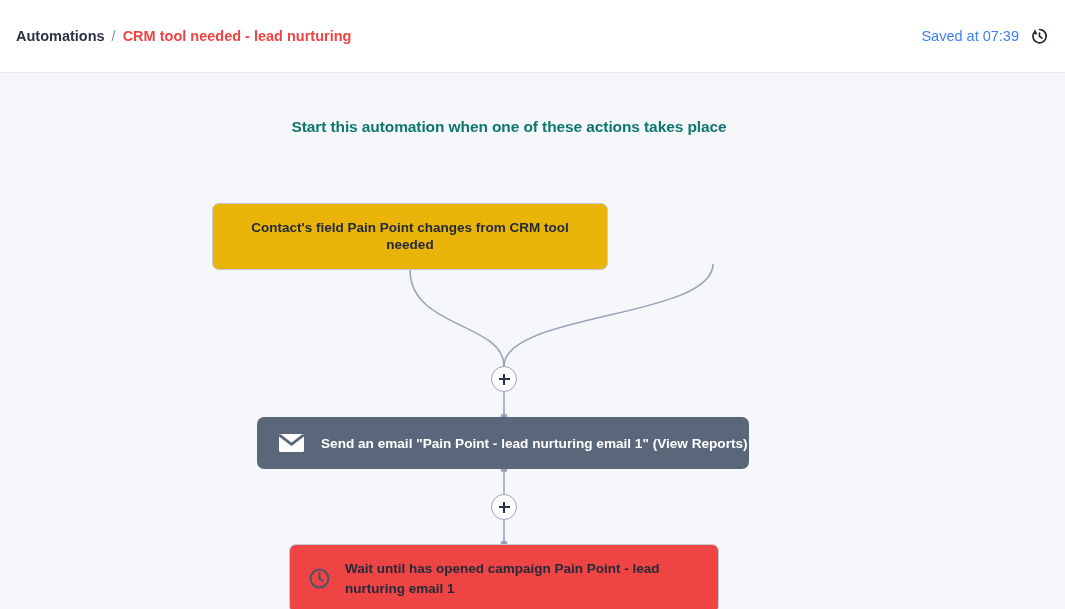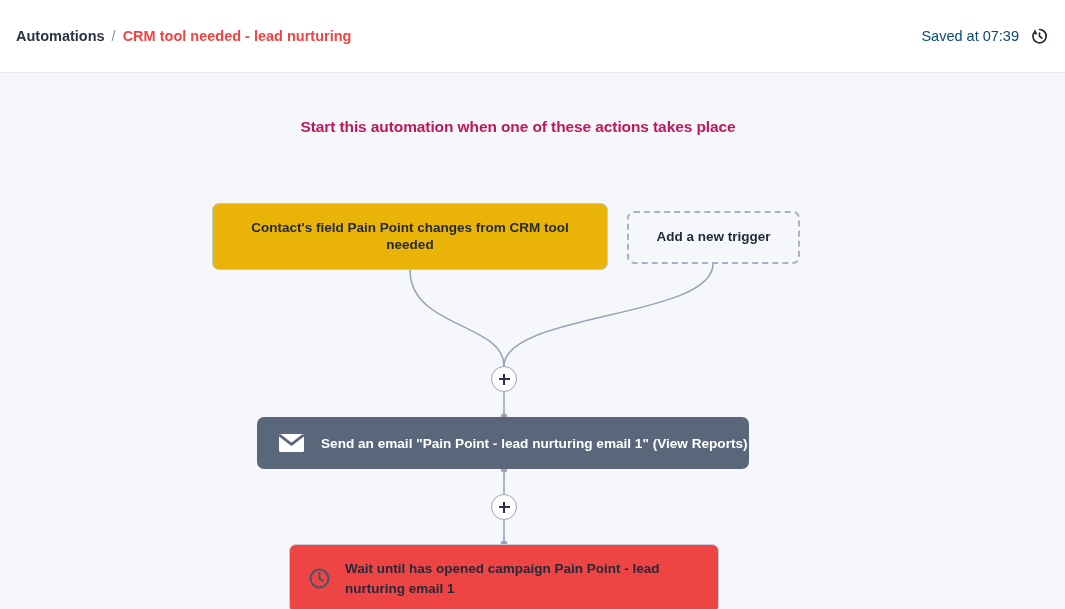"Saved at 07:39" .saved-text { color: #0c4a6e -> #3b82f6 }
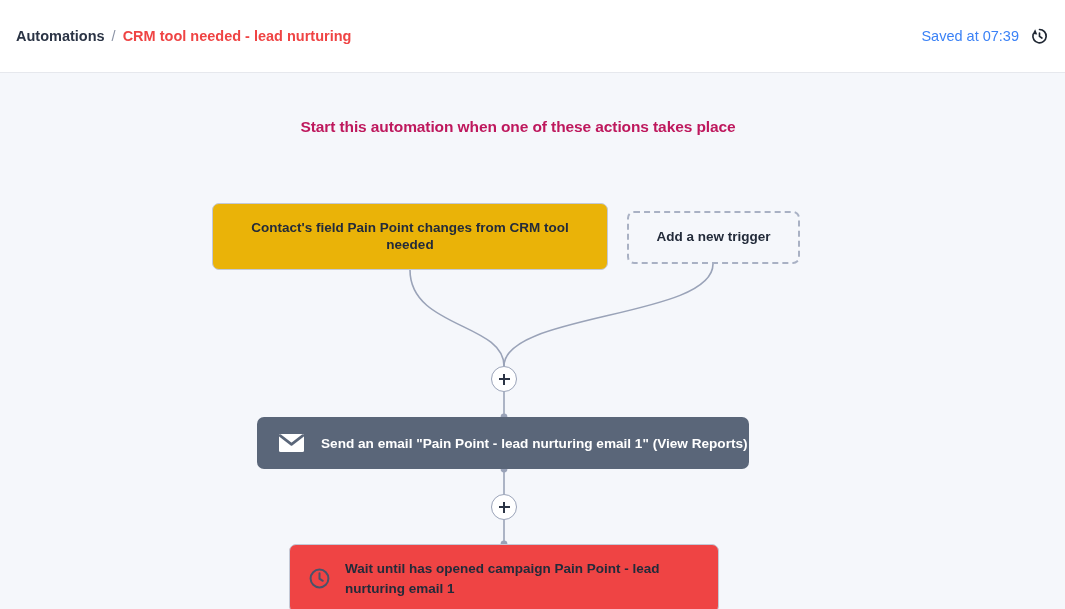"Start this automation when one" .section-heading { color: #be185d -> #0f766e; left: 14px -> 5px }
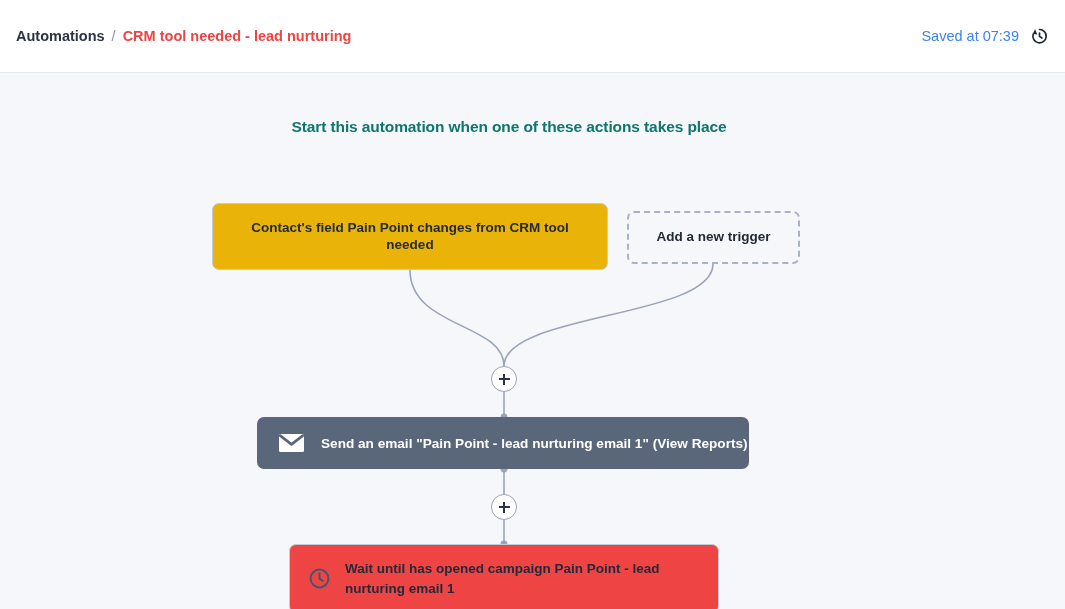"Add a new trigger" div.trigger-card { html: <div> <span>Add a new trigger</span> </div> -> none }
